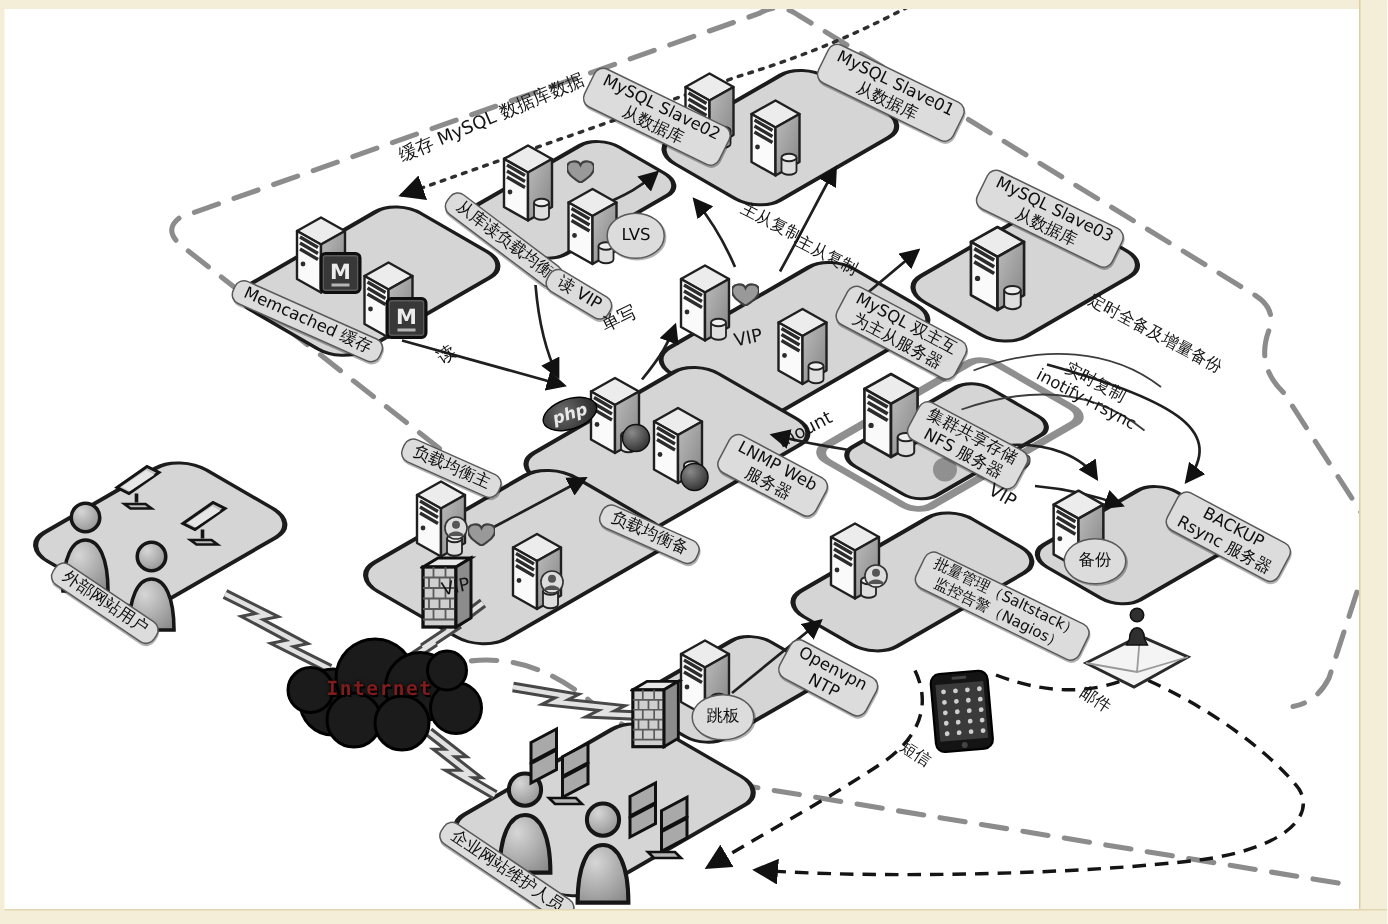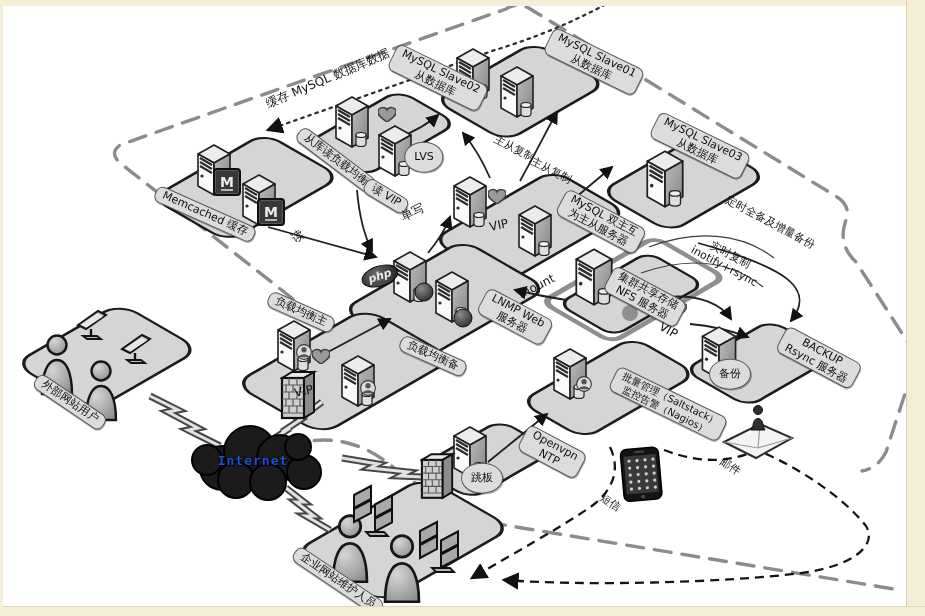"Internet" .mono { color: #1d4ed8 -> #7f1d1d }
